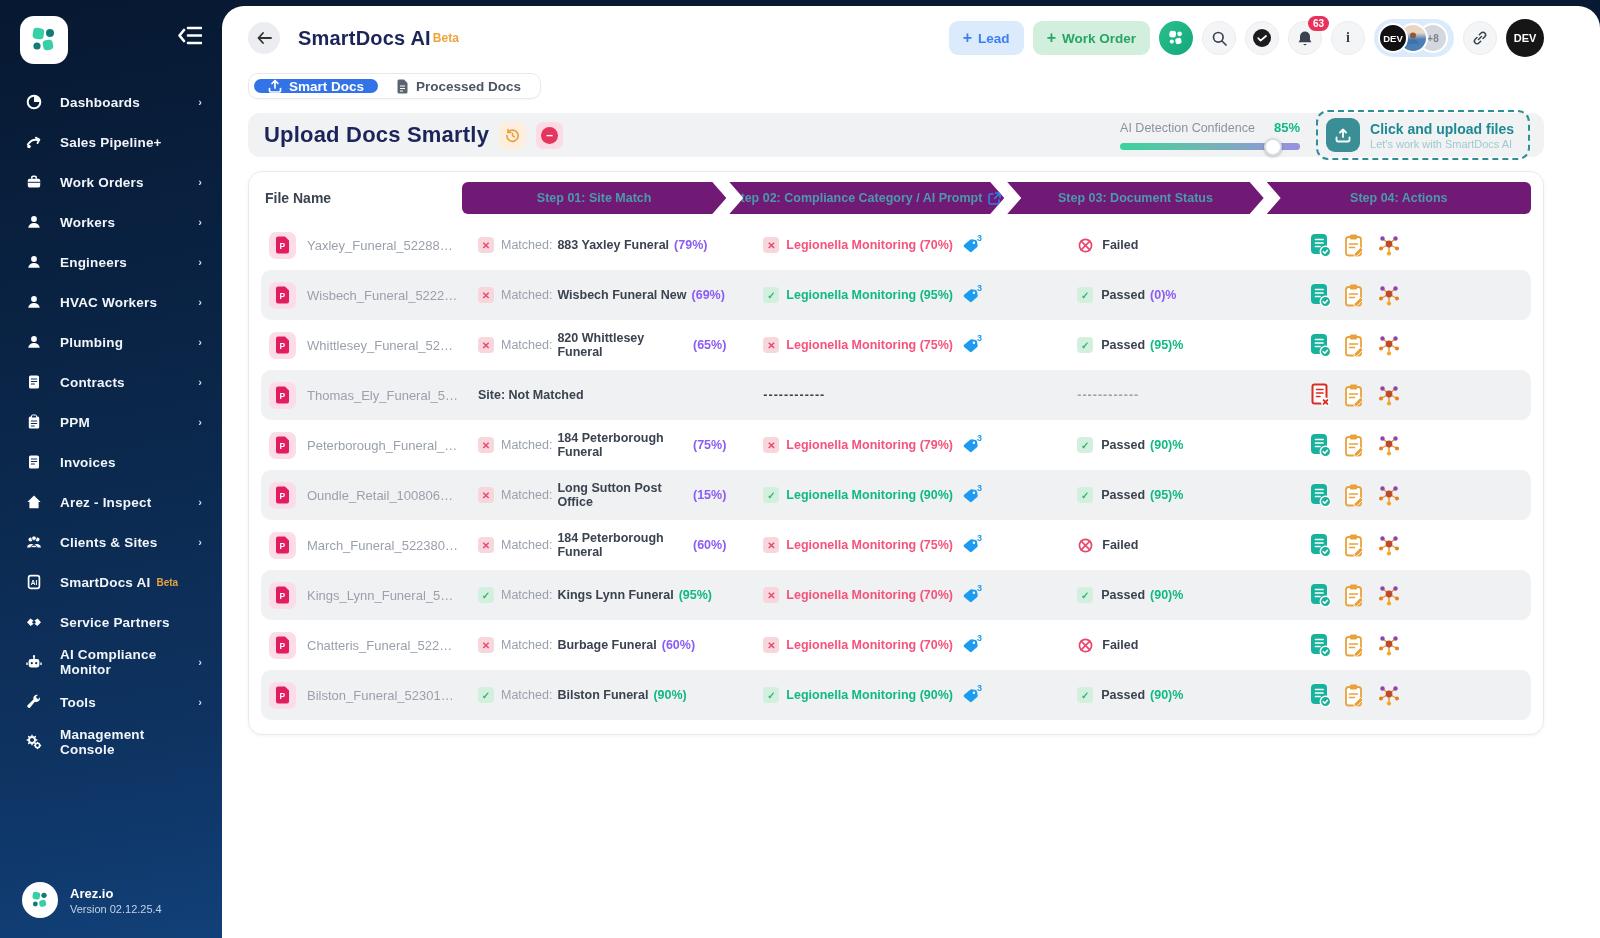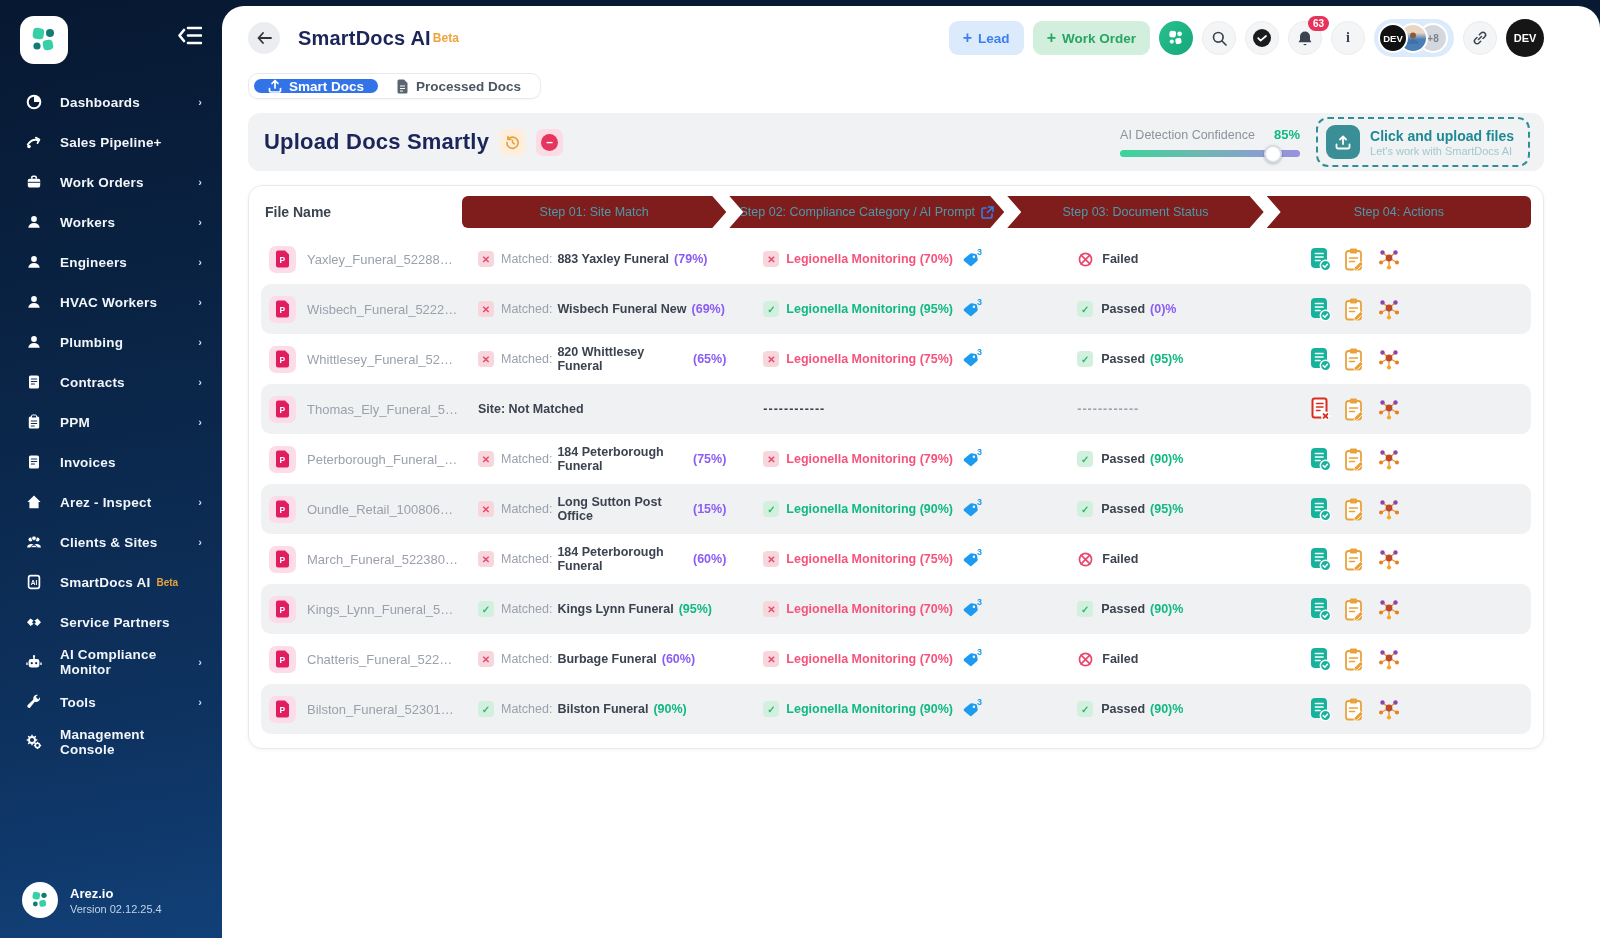"Upload Docs Smartly" .banner { height: 58px -> 44px }
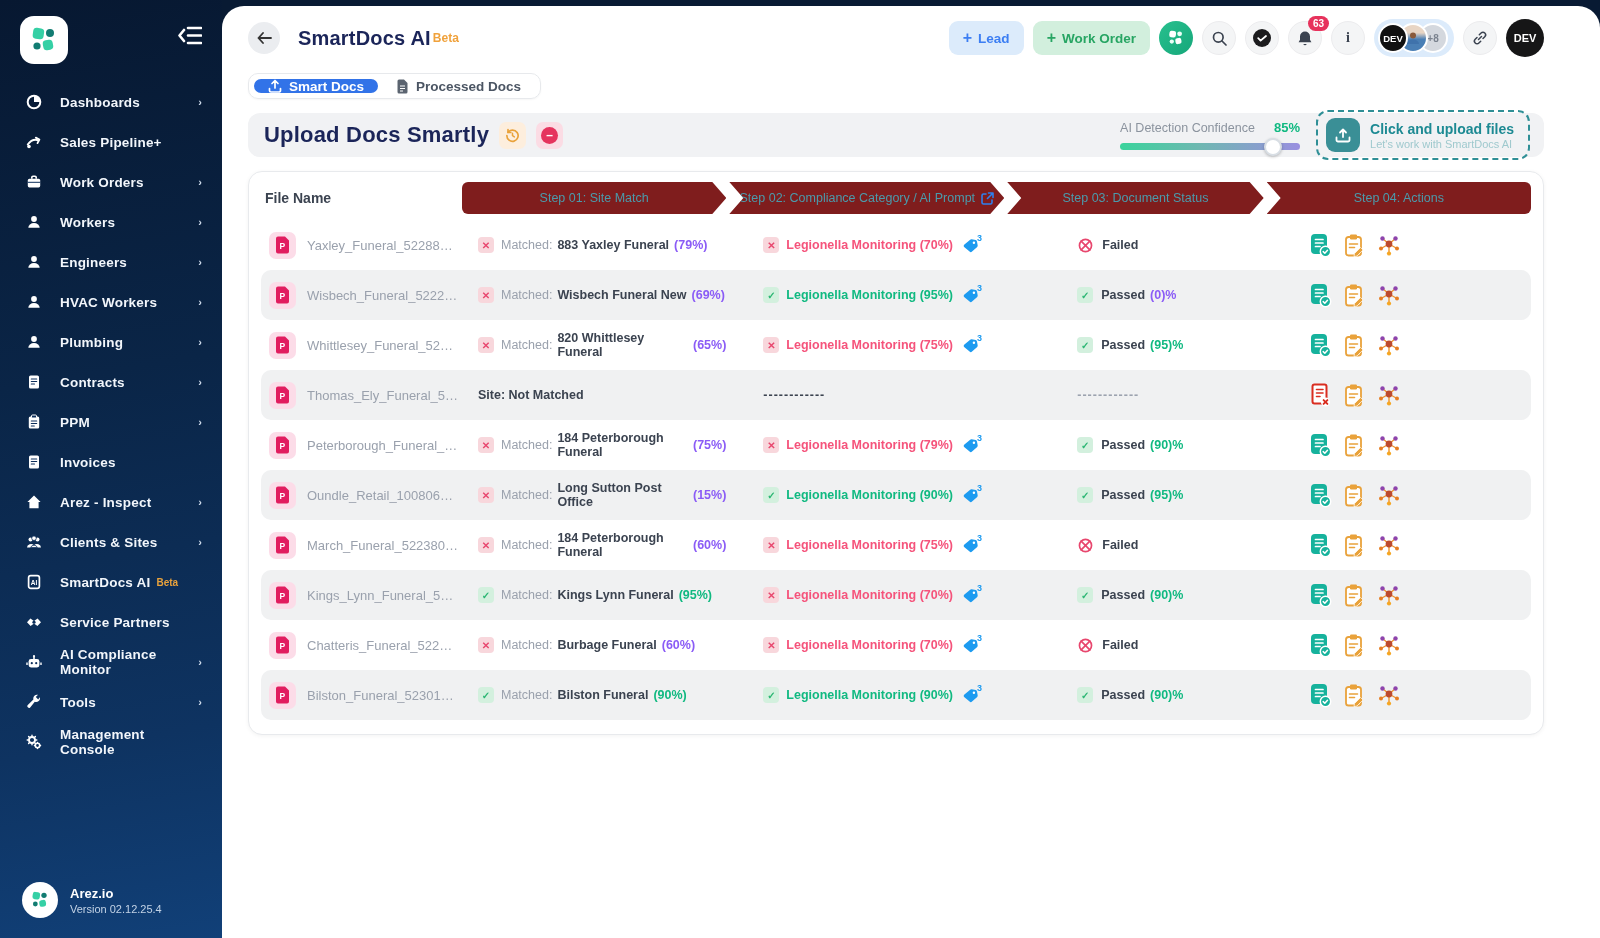"Step 01: Site Match" .step-banner { background: #7f1d1d -> #701a75; font-weight: 400 -> 700 }
